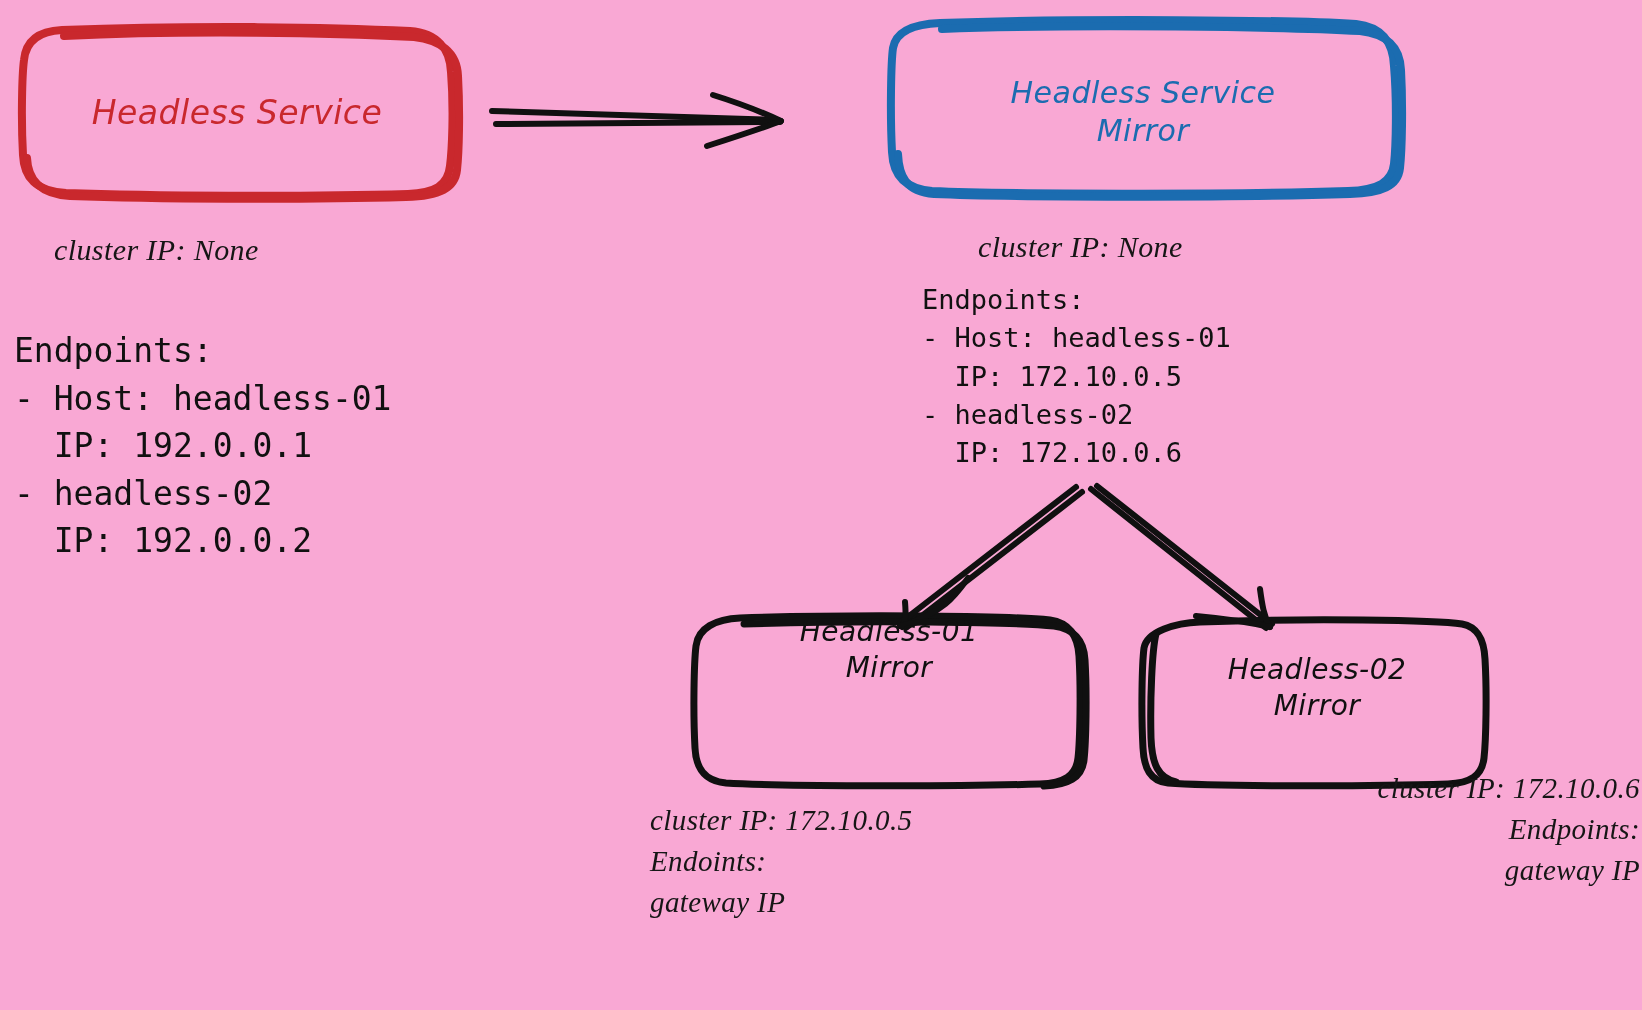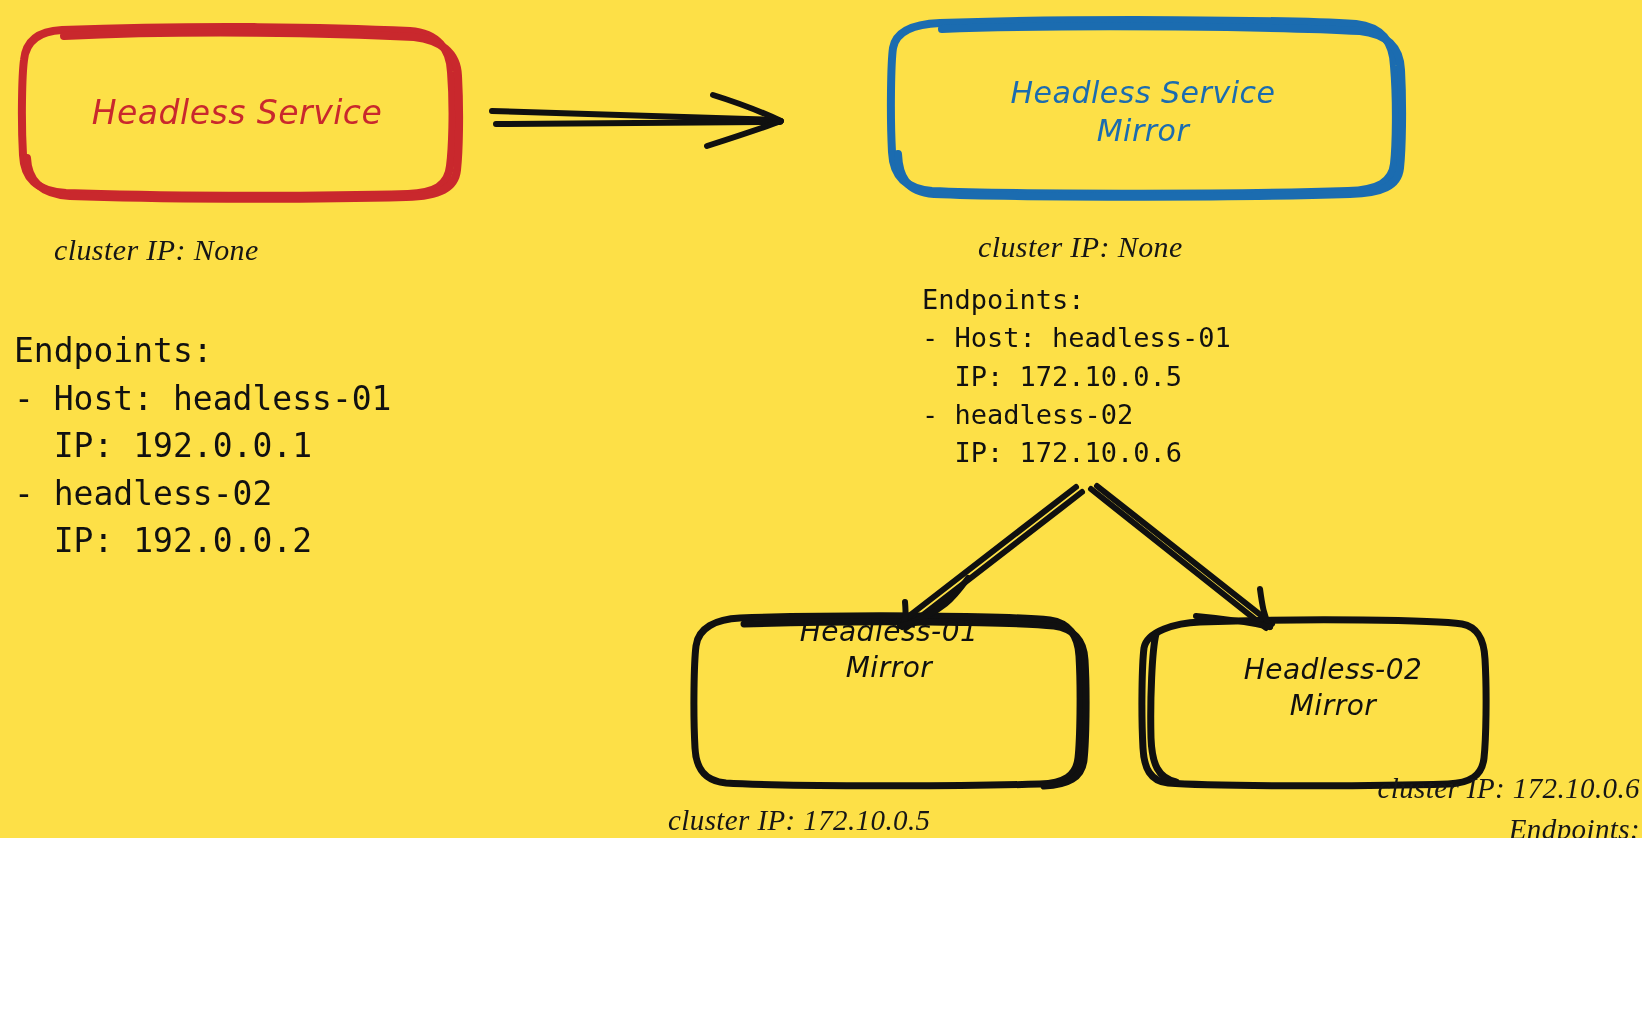"Headless Service" #canvas { background: #fde047 -> #f9a8d4; height: 838px -> 1010px }
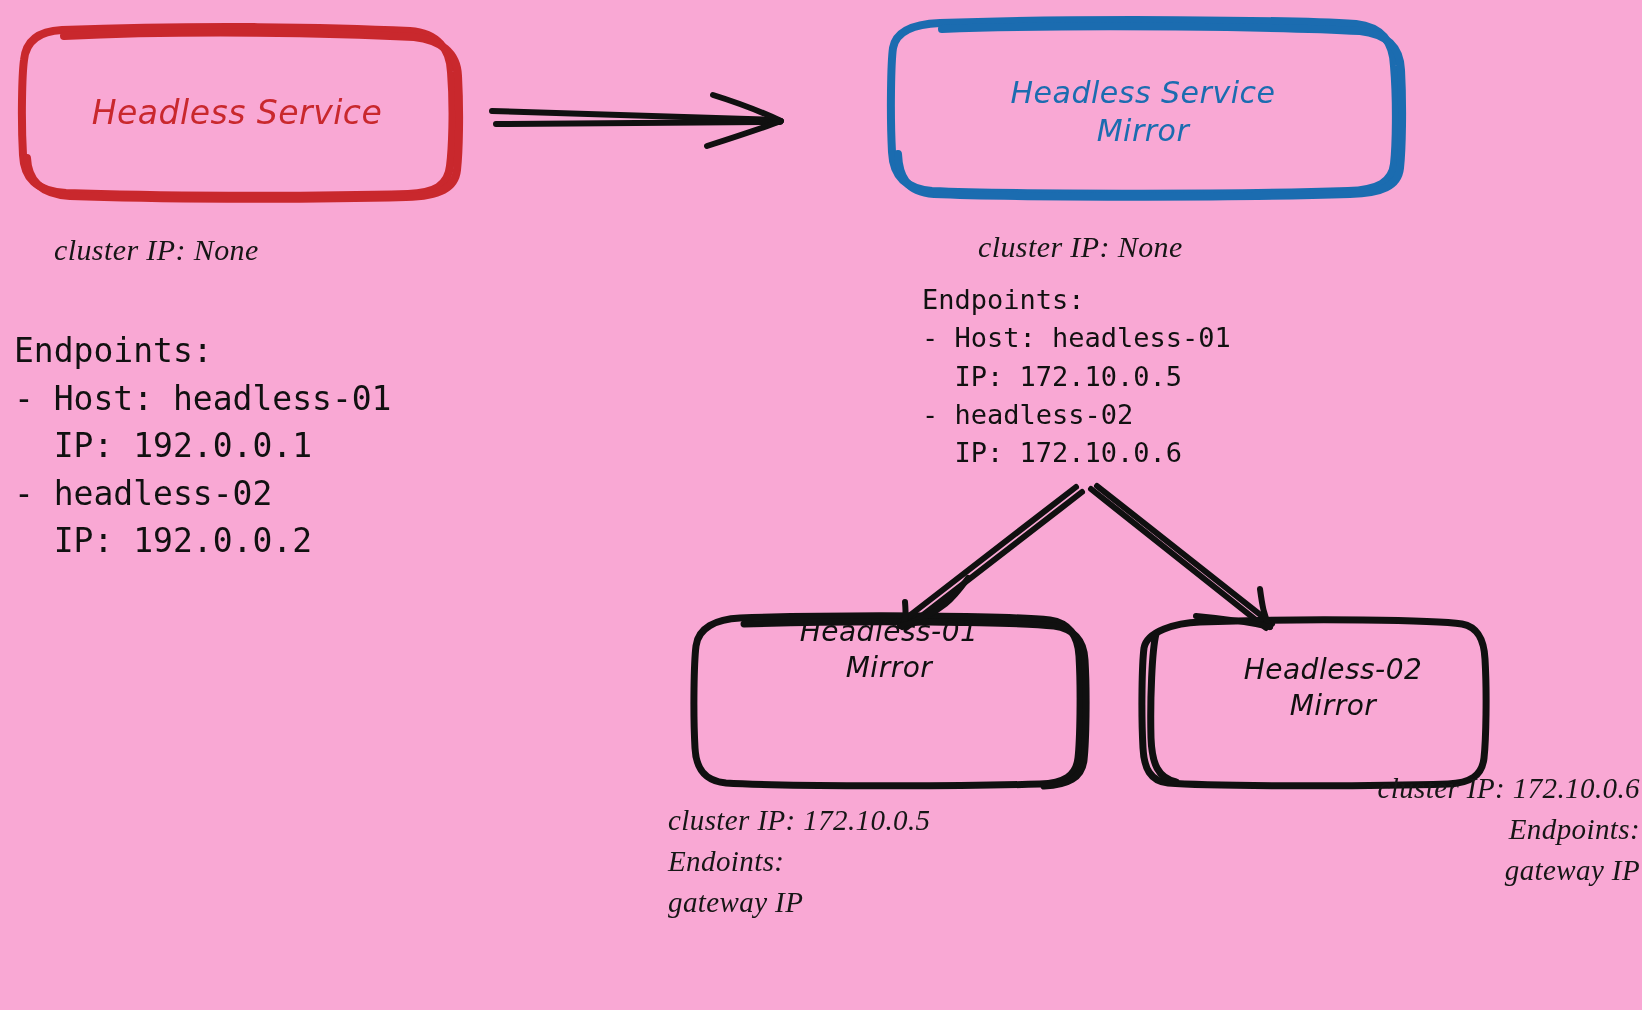"Headless-02" #mirror2-label { padding-left: 16px -> none }
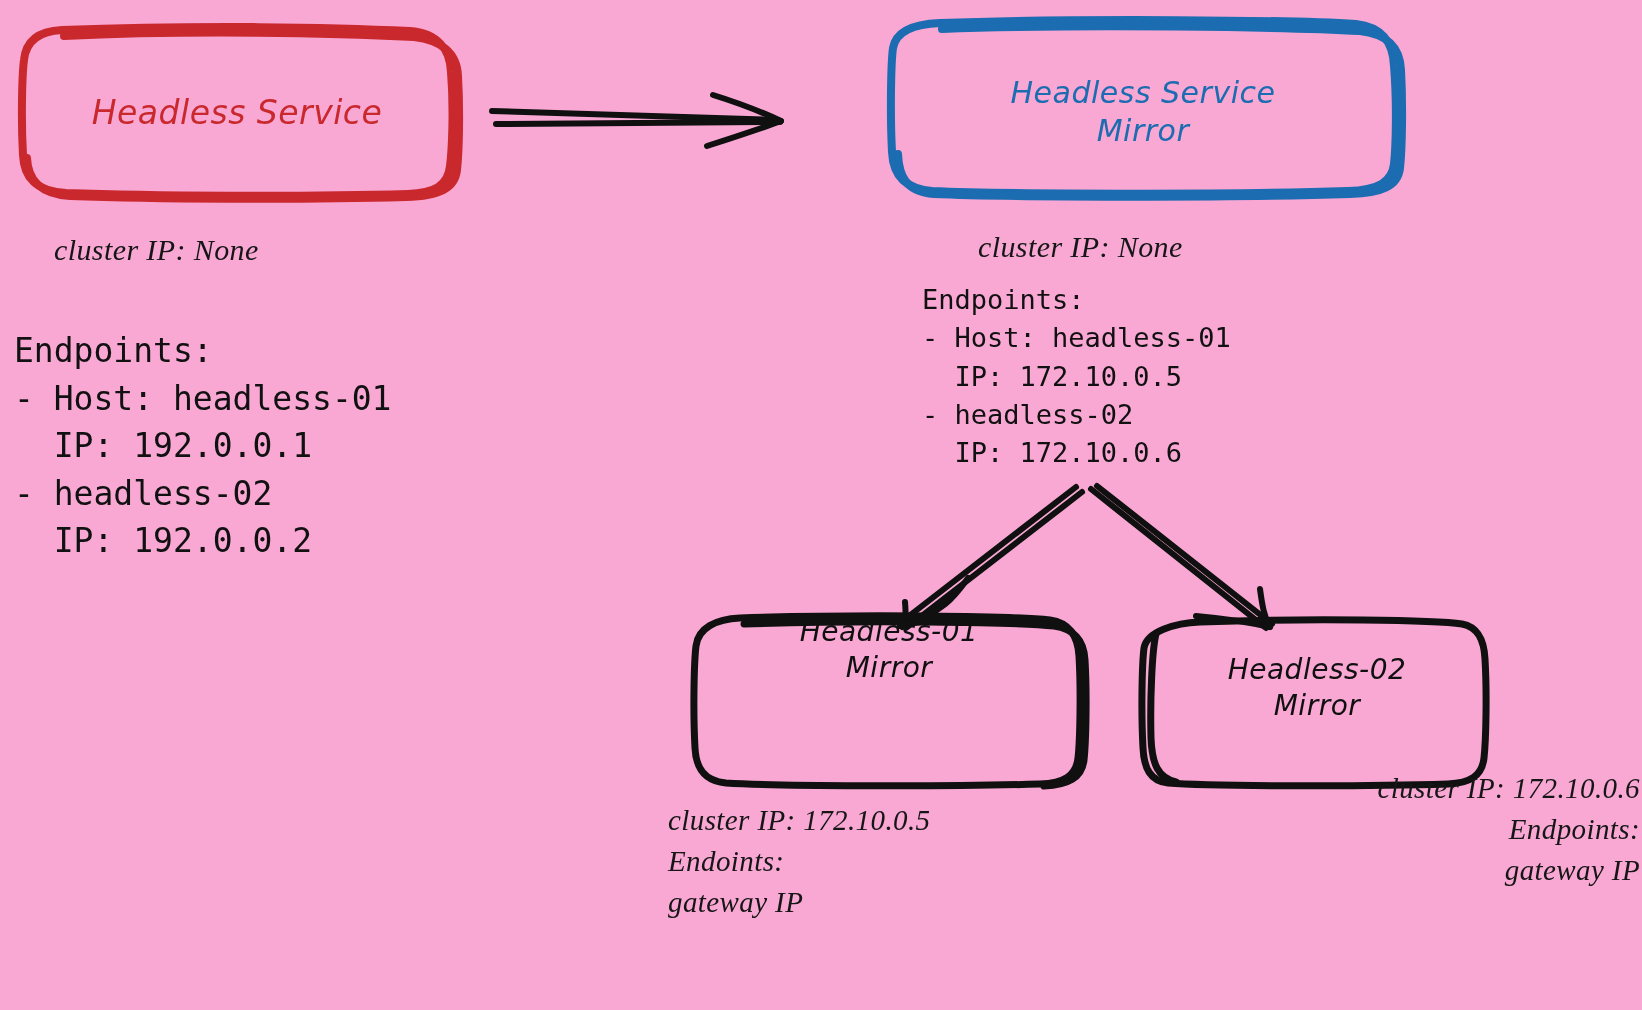"cluster IP: 172.10.0.5" #mirror1-note { left: 668px -> 650px }
